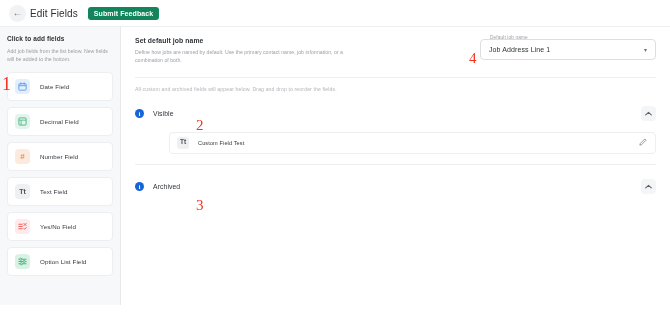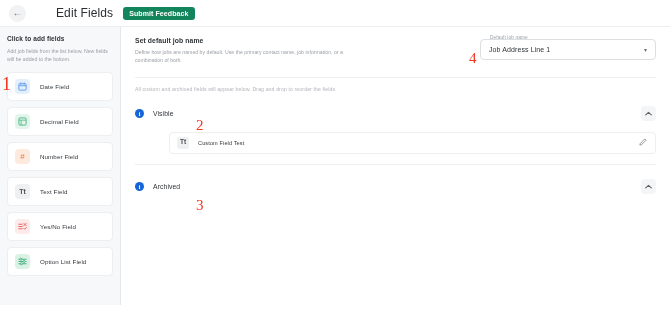"Edit Fields" .page-title { font-size: 12px -> 10px; margin-left: 30px -> 4px }
